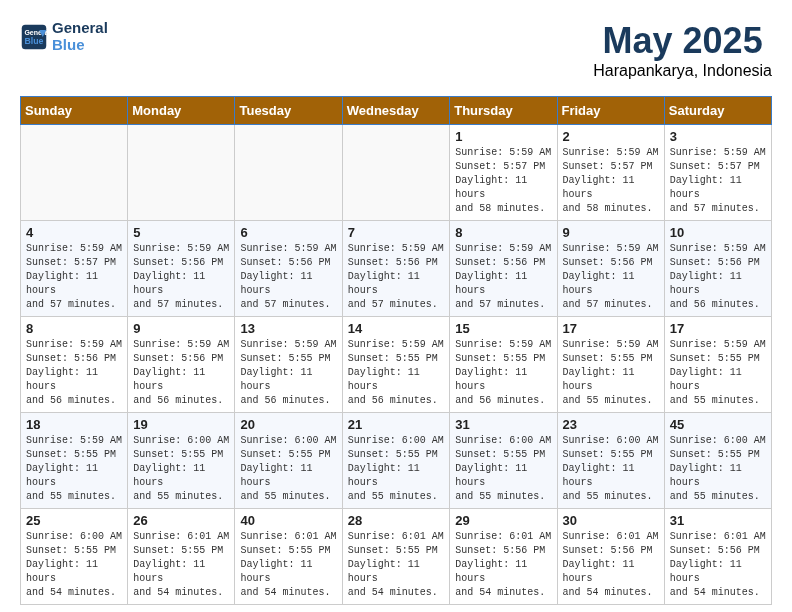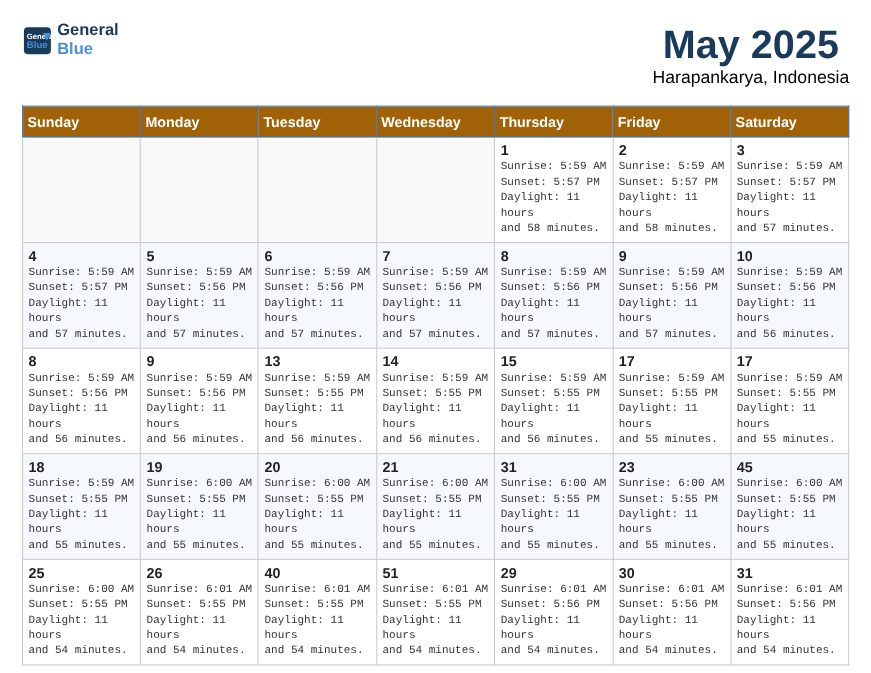"51" div.day-number { text: 51 -> 28 }
